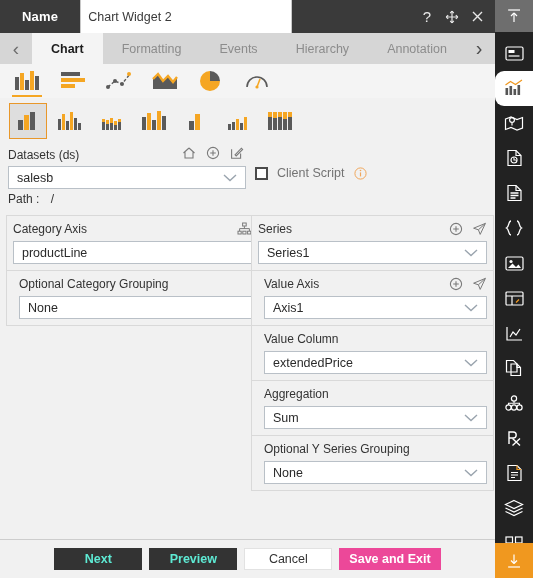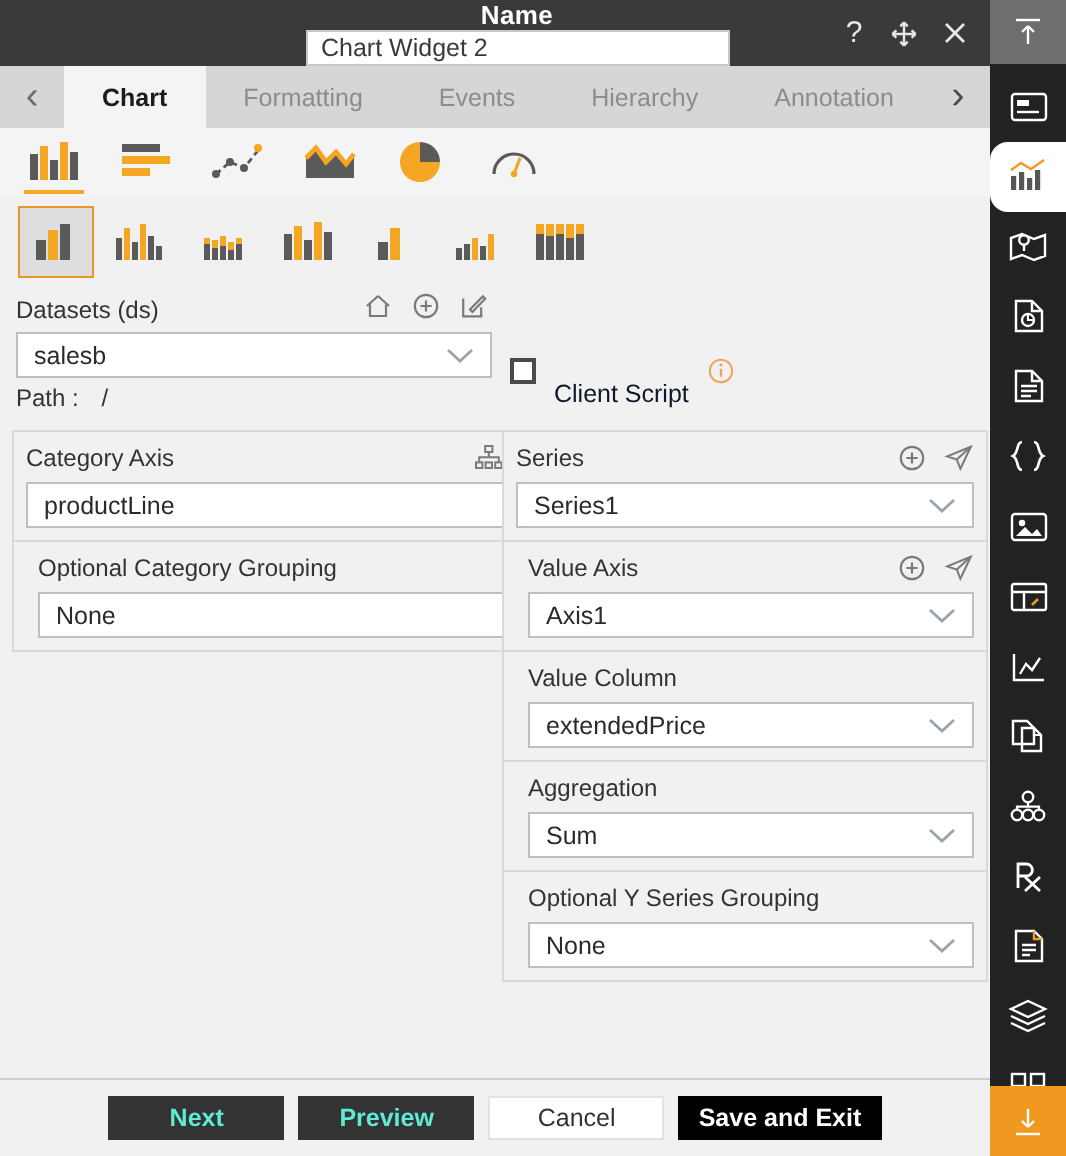"Name" .titlebar { flex-direction: column -> none }
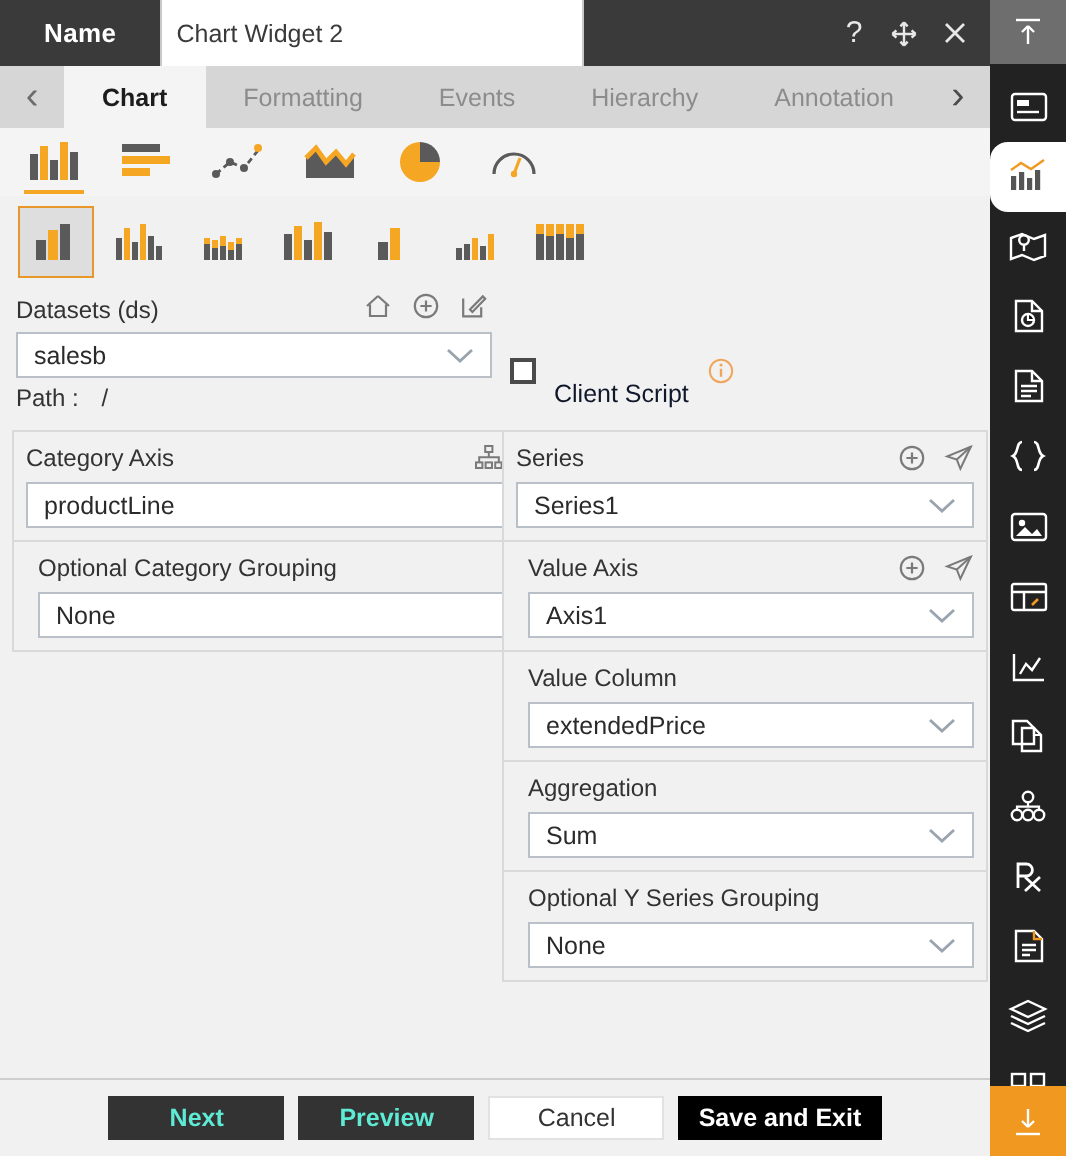"Client Script" .cs-label { color: #0f172a -> #737373; margin-top: 24px -> none }
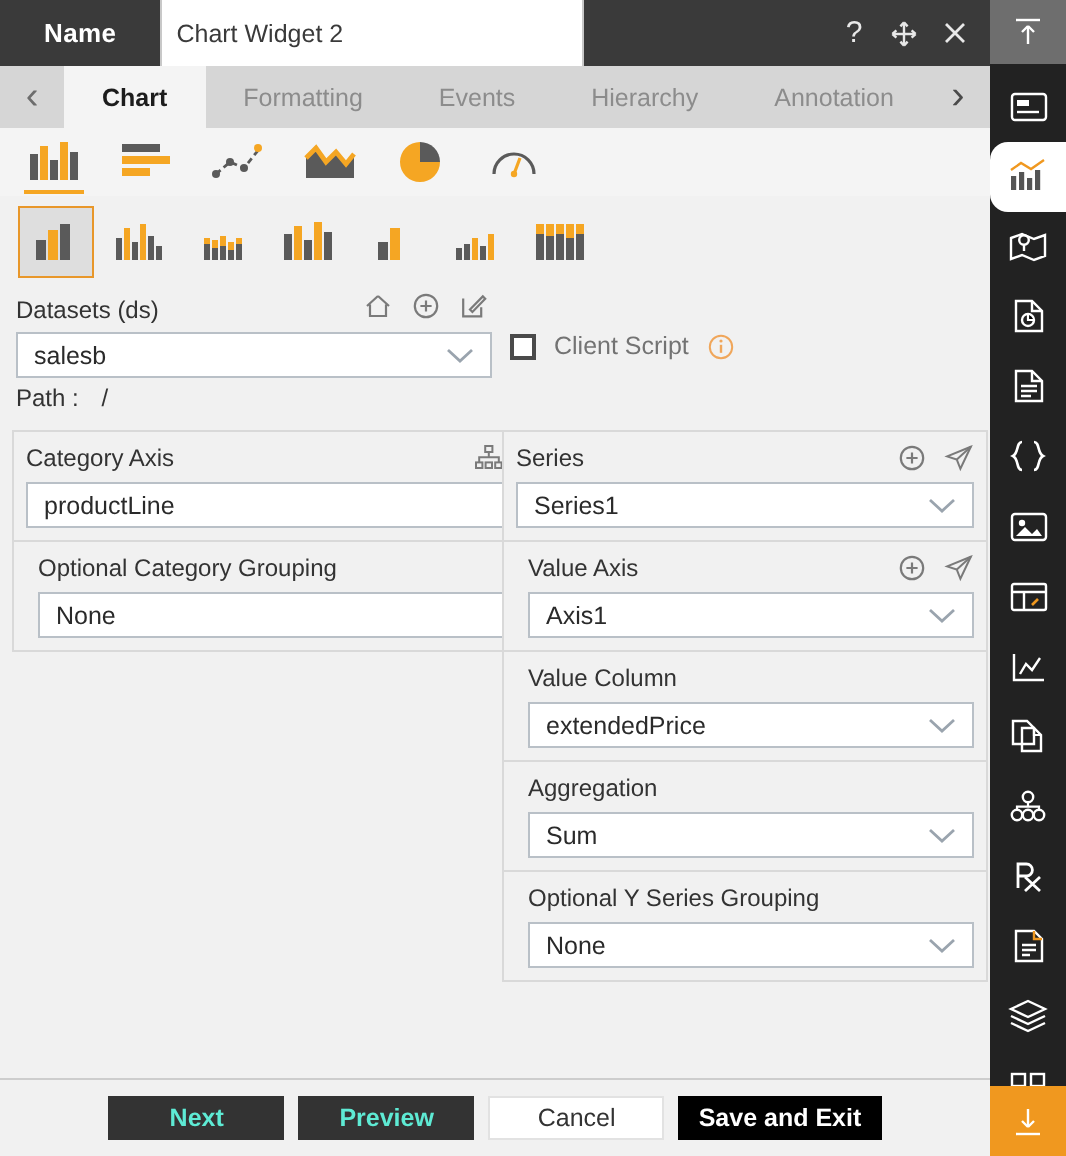"Save and Exit" .btn.orange { background: #000000 -> #ec4899 }
